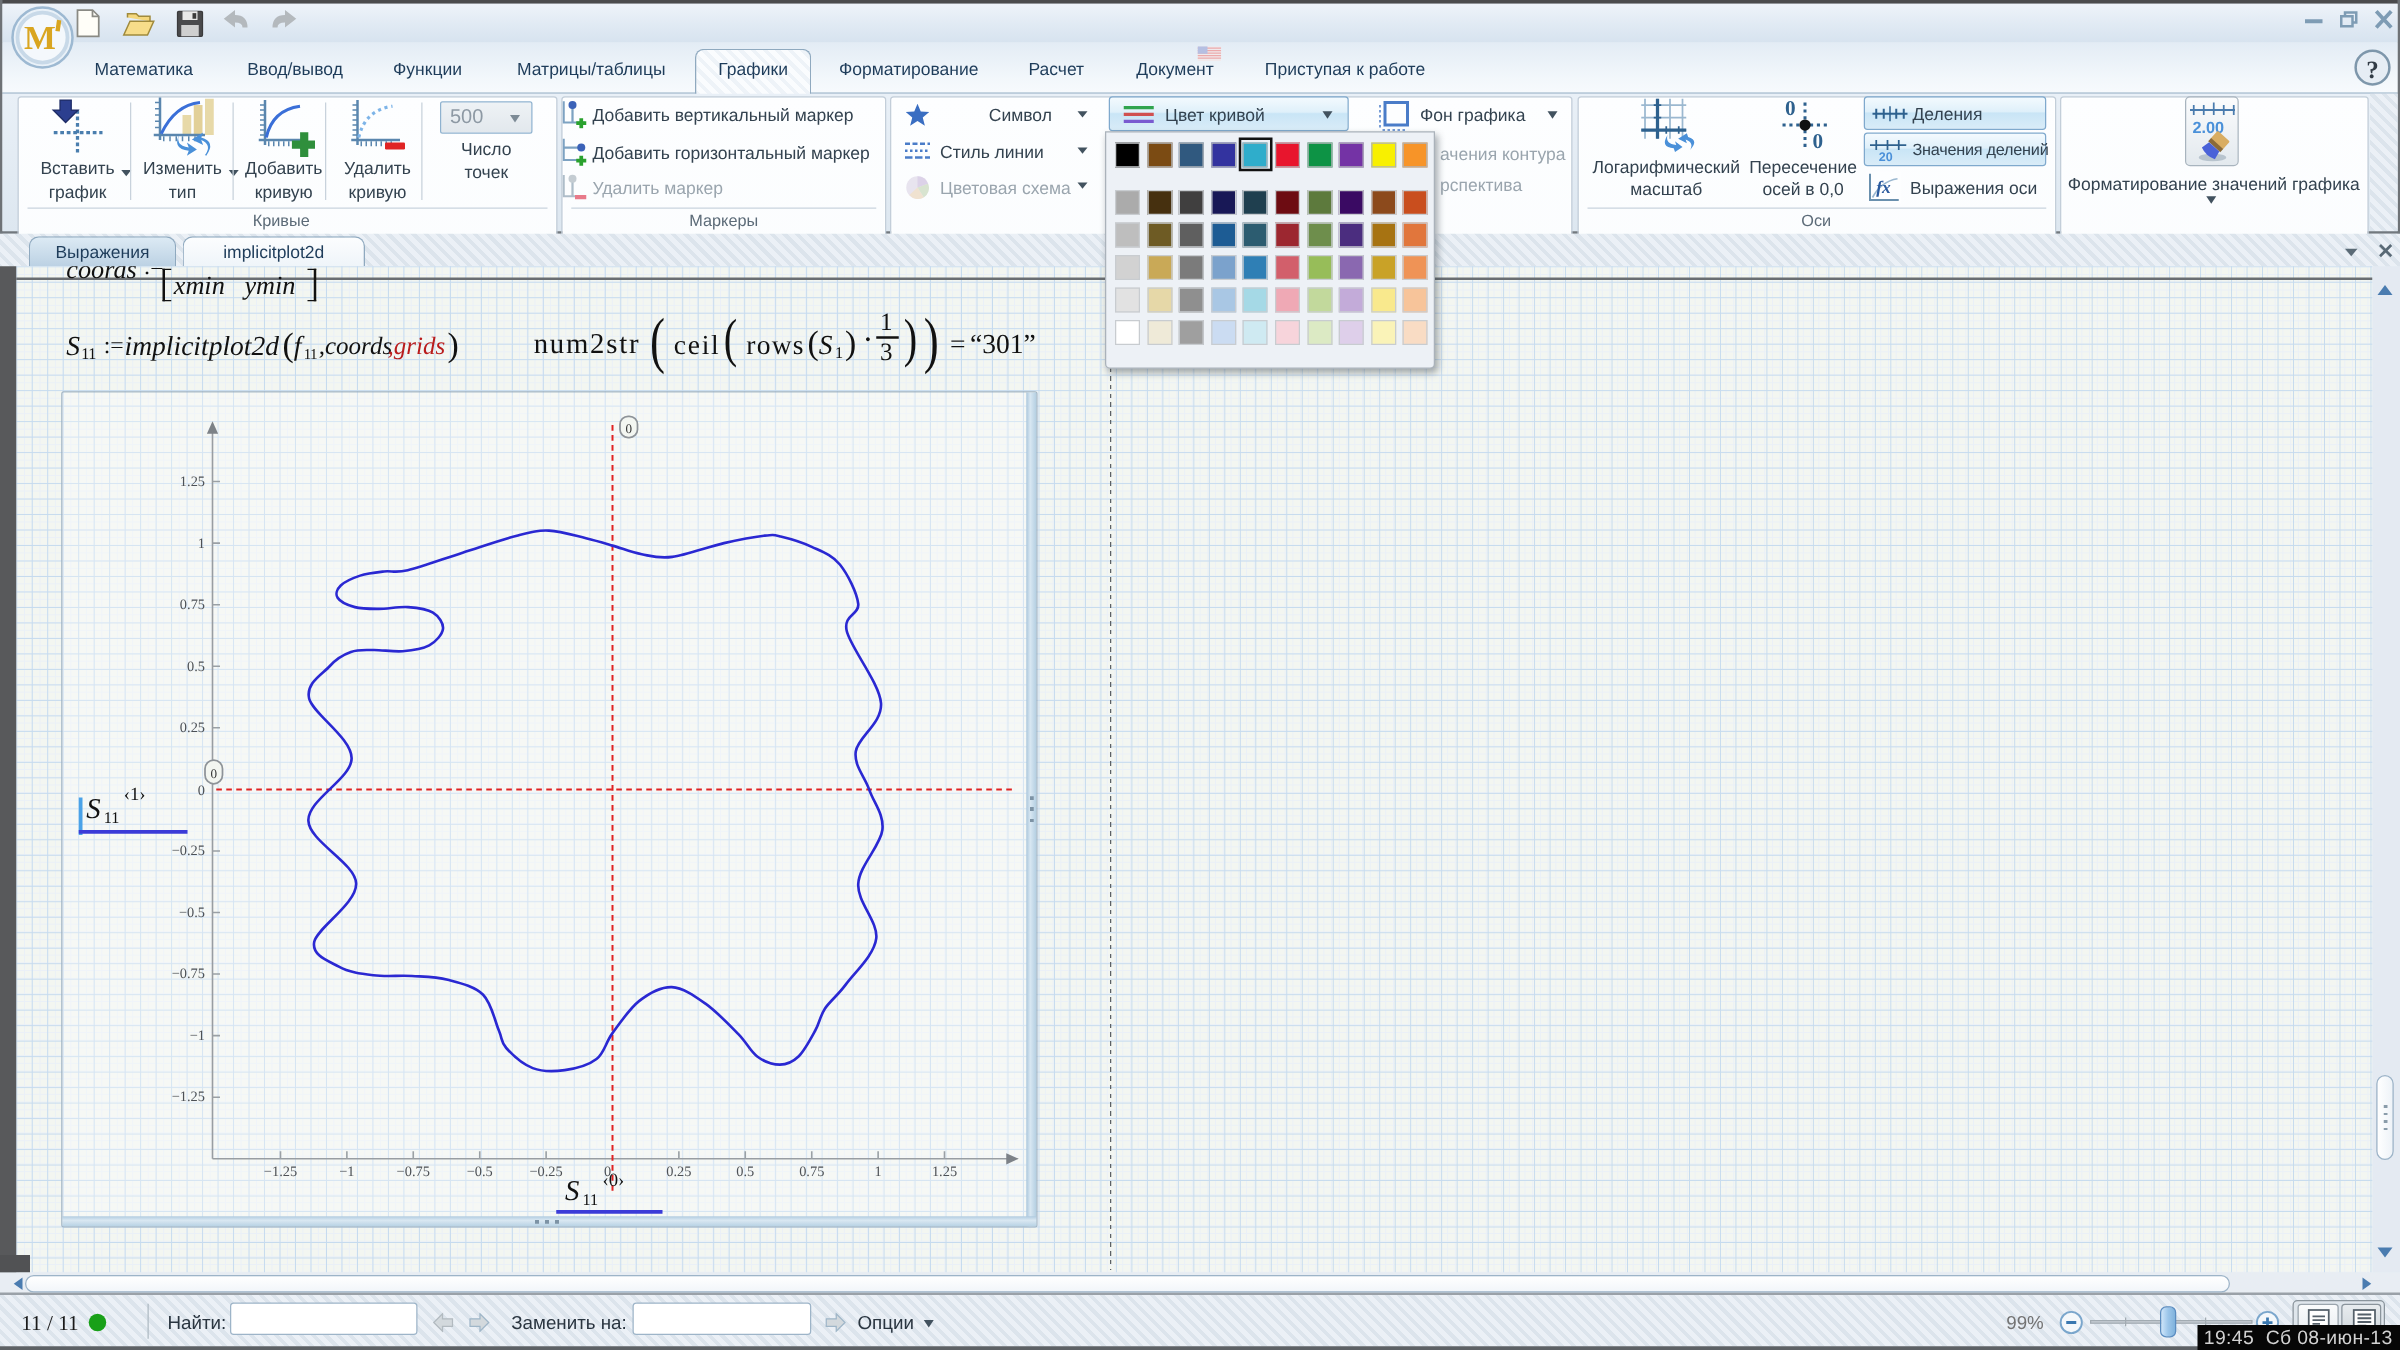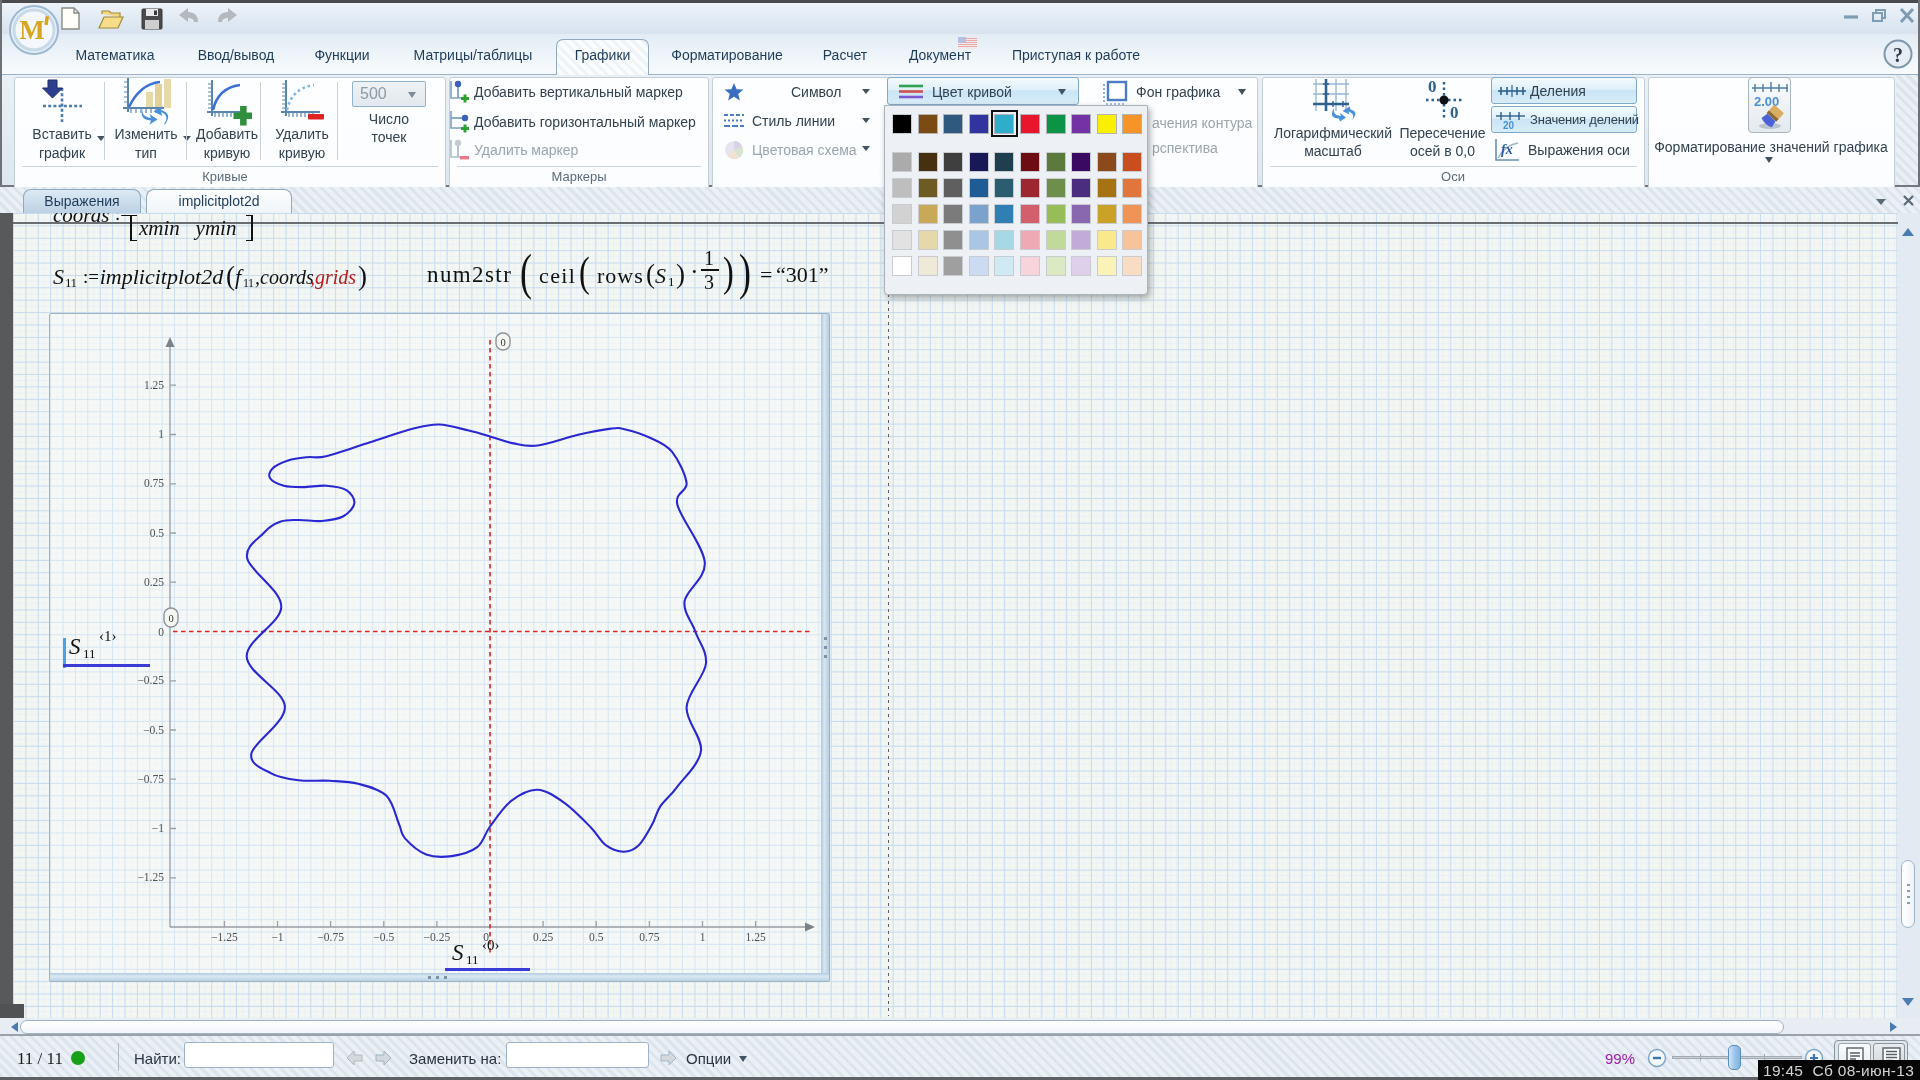"99%" div.abs { color: #a21caf -> #737373 }
